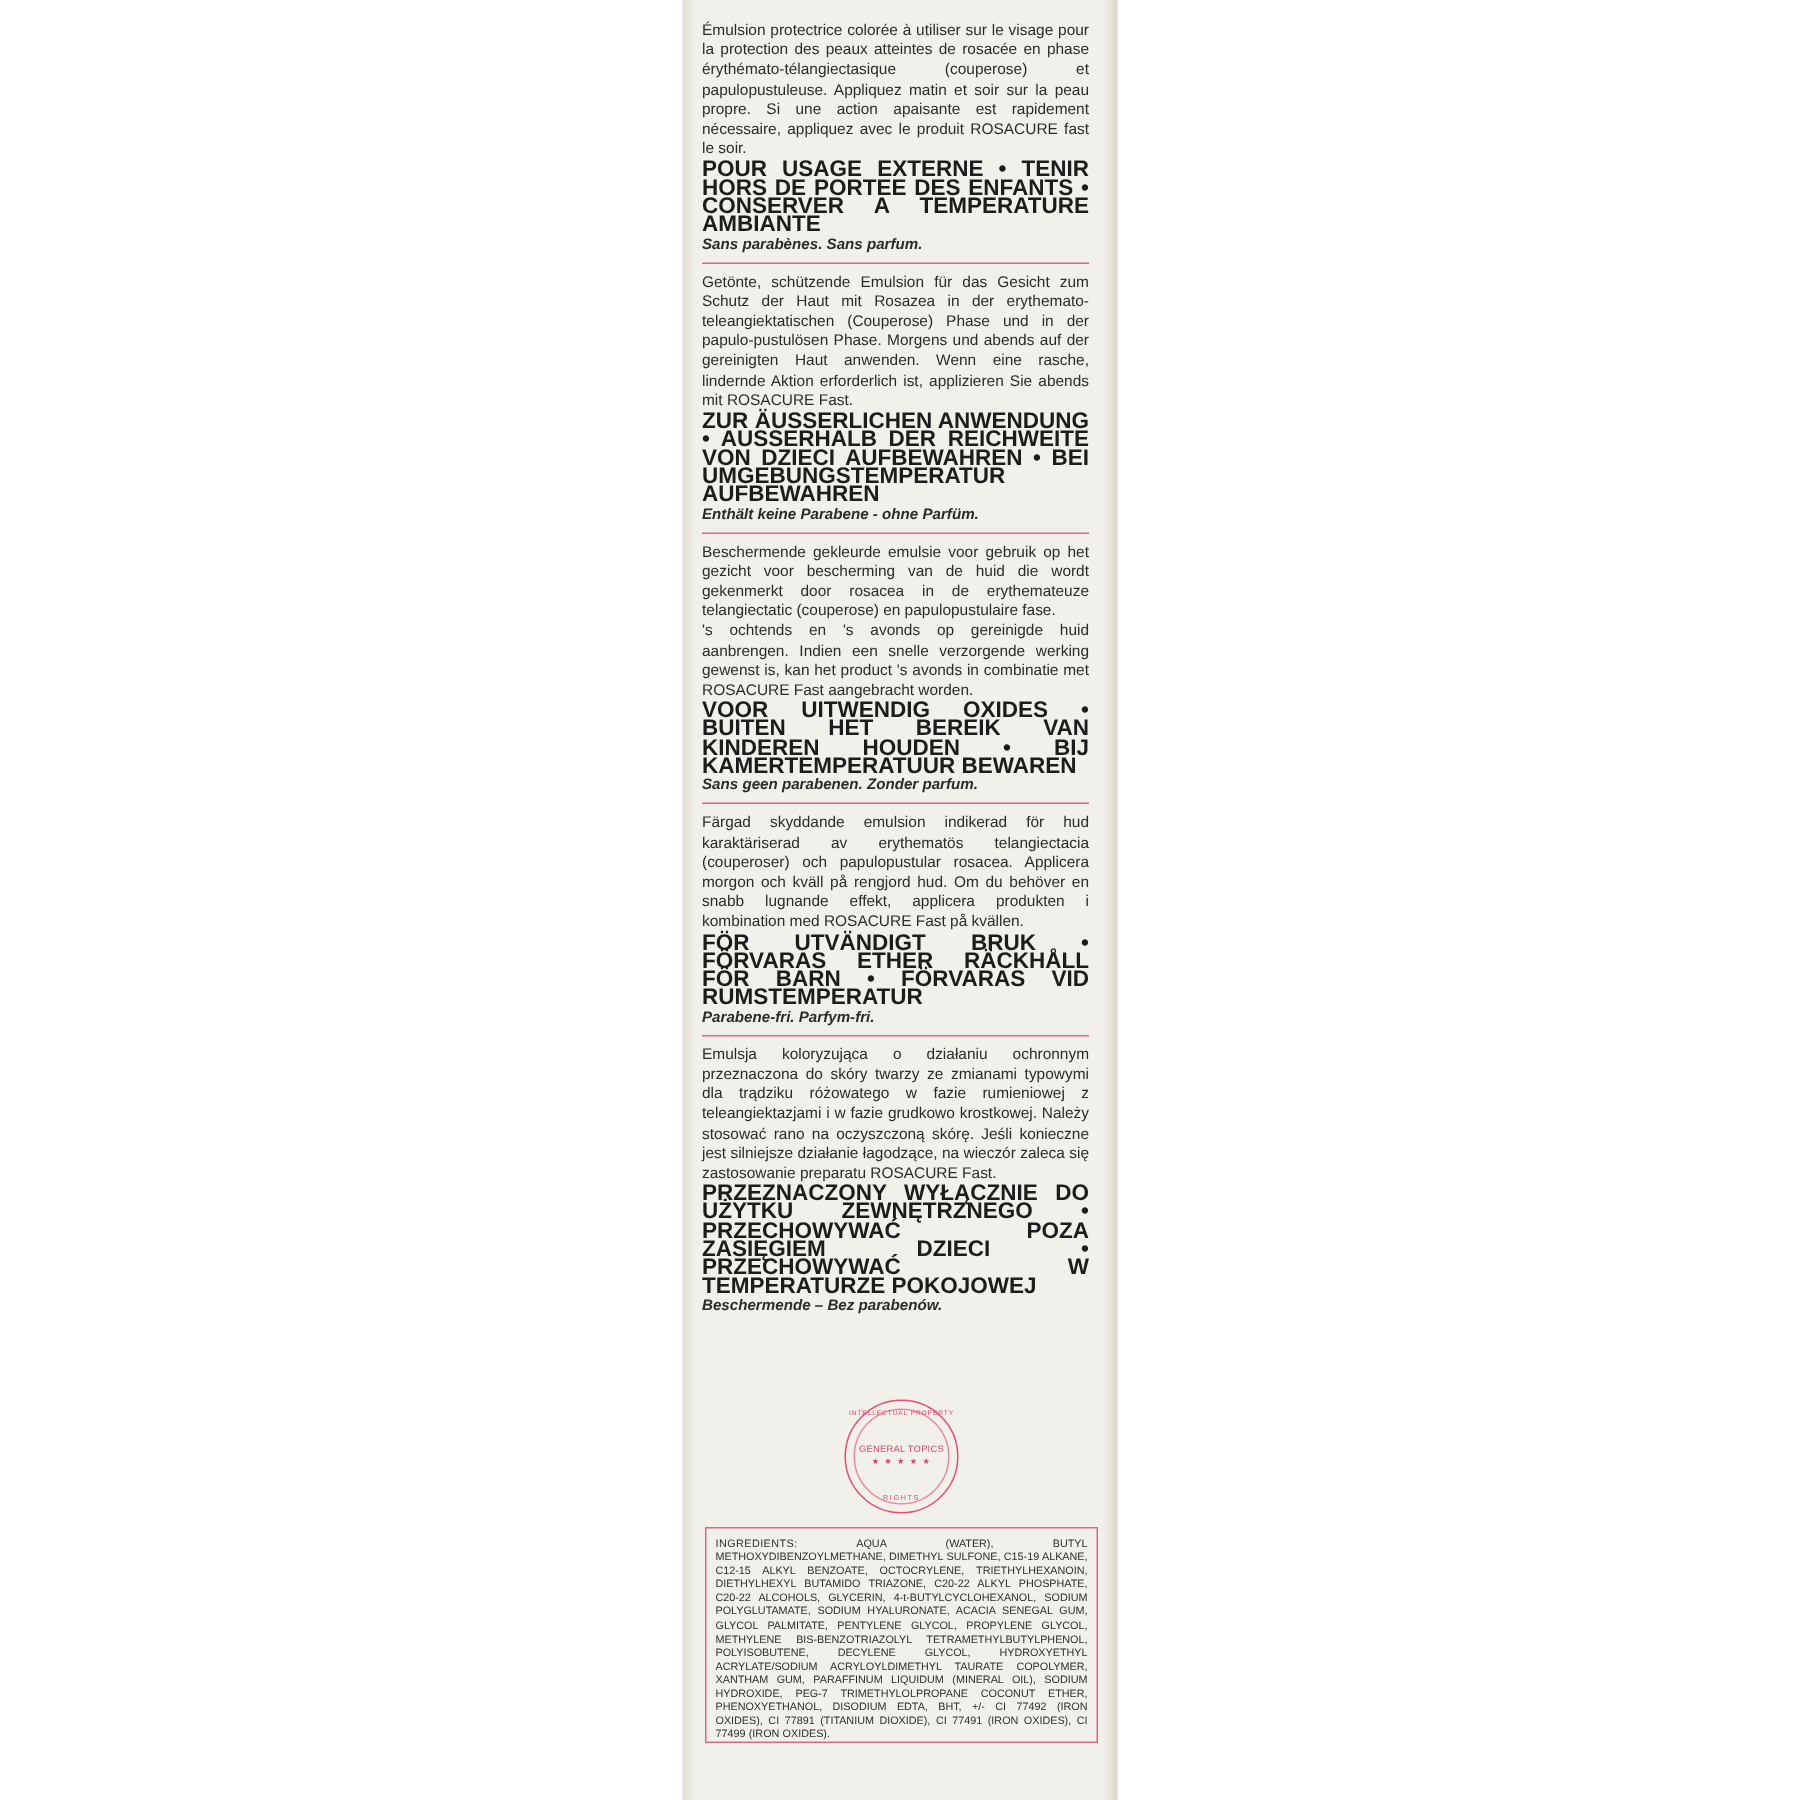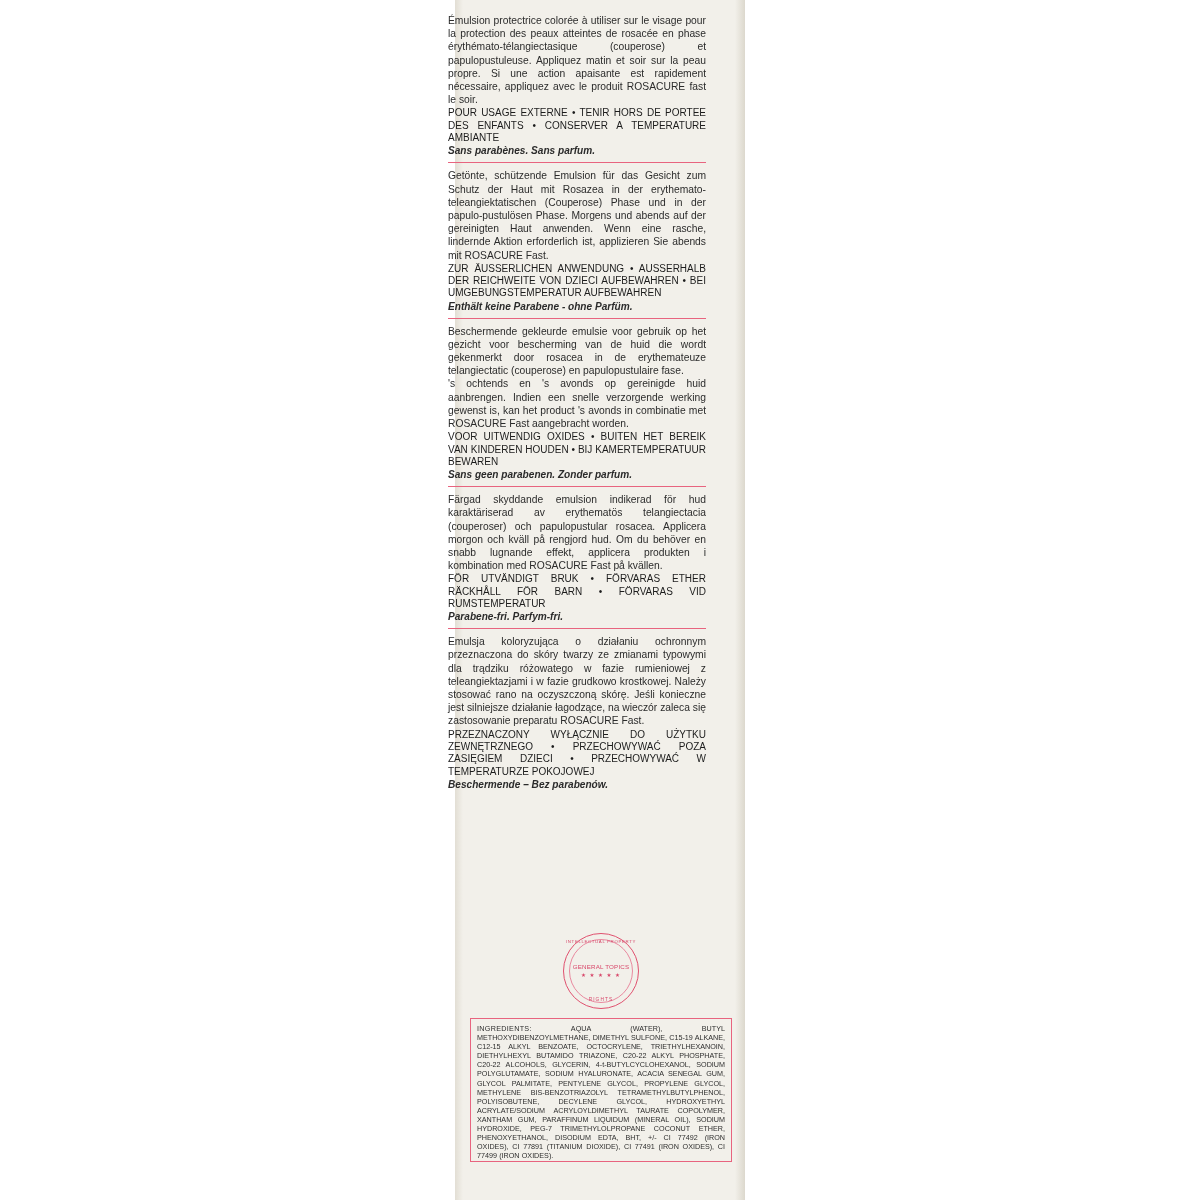"Émulsion protectrice colorée à utiliser" .content { left: 448px -> 468px }
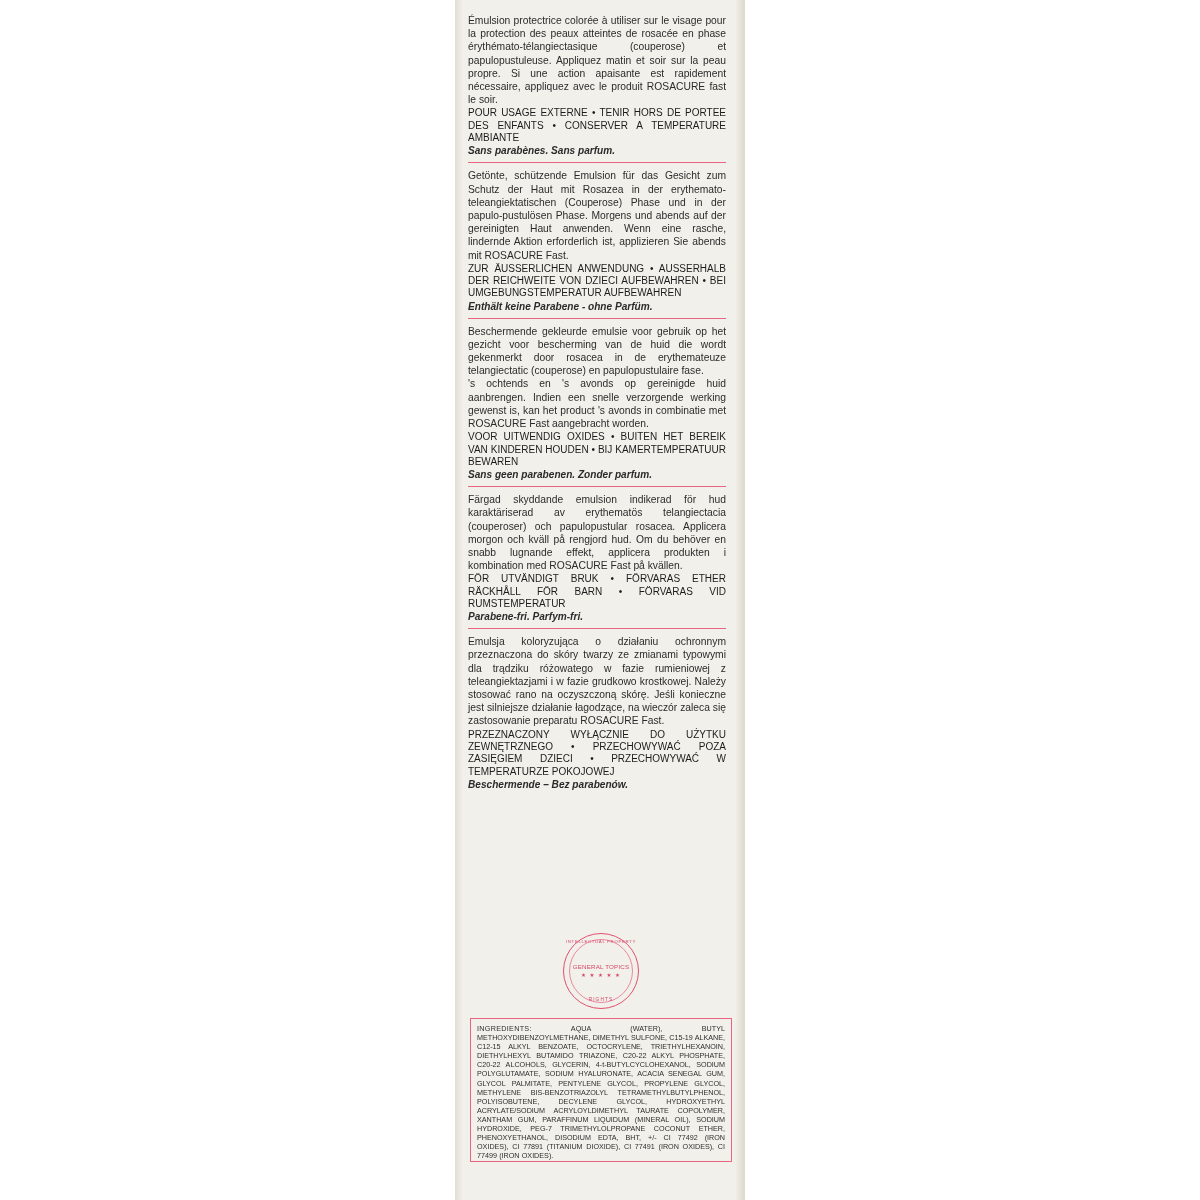"POUR USAGE EXTERNE • TENIR" .caps-text { font-size: 10px -> 15px; font-weight: normal -> bold }
